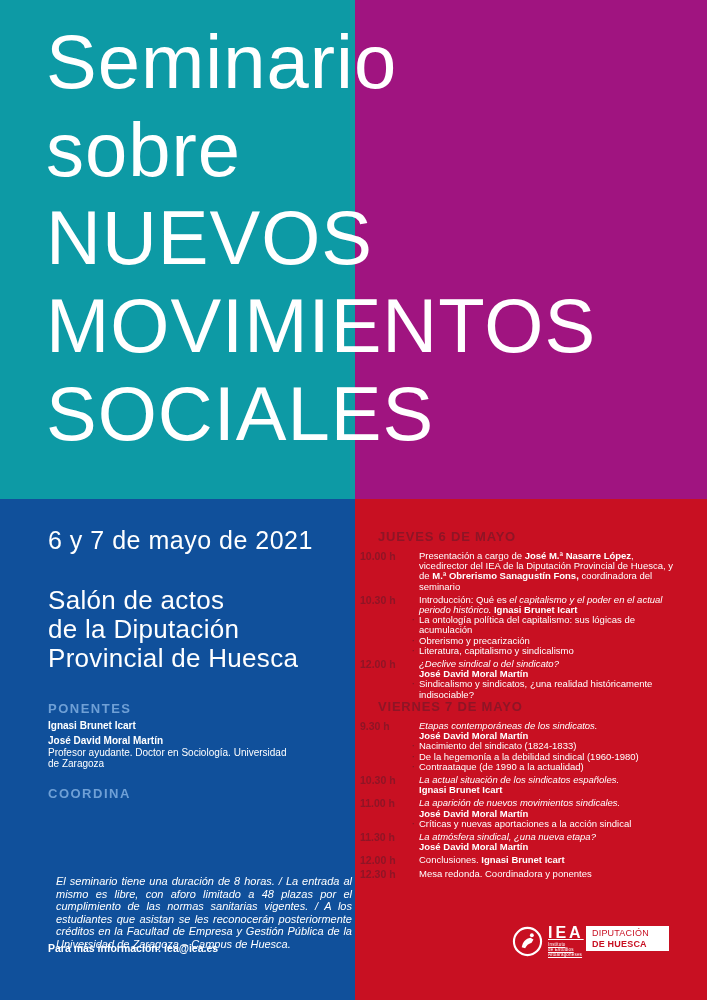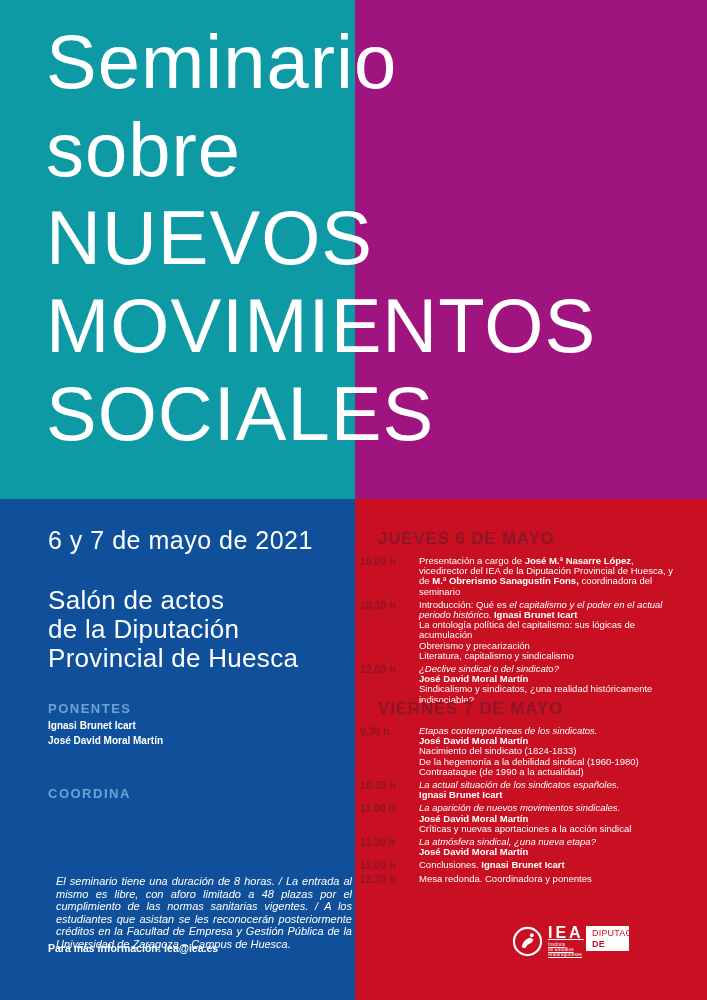"JUEVES 6 DE MAYO" .day-header { font-size: 17px -> 13px }
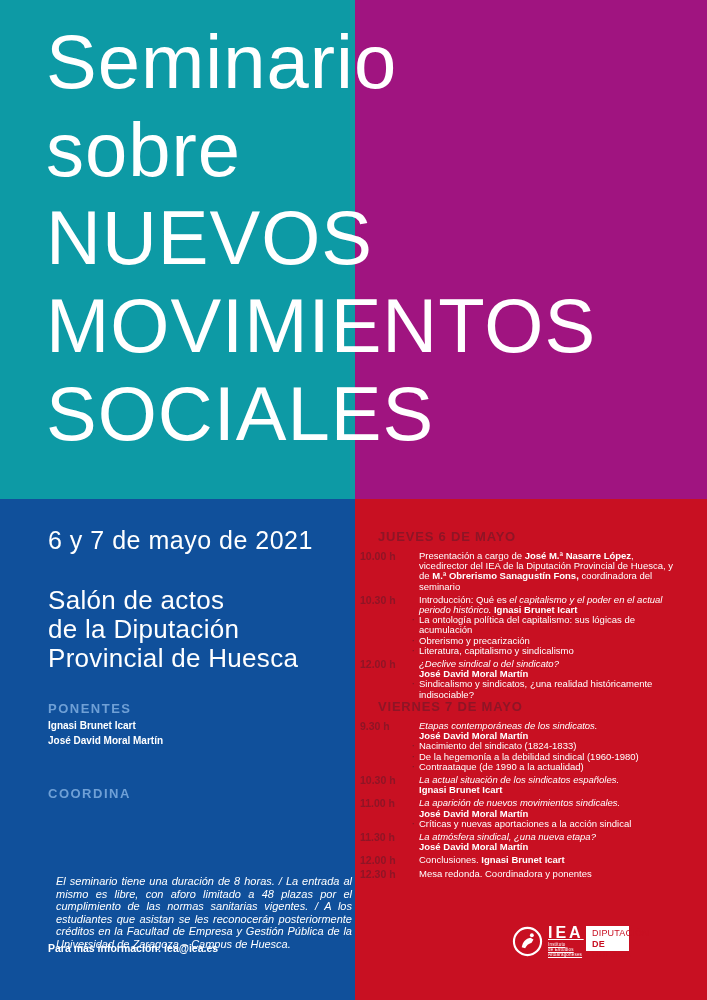"Profesor ayudante. Doctor en Sociología." div.person-role { html: none -> <div>Profesor ayudante. Doctor en Sociología. Universidad<br>de Zaragoza</div> }
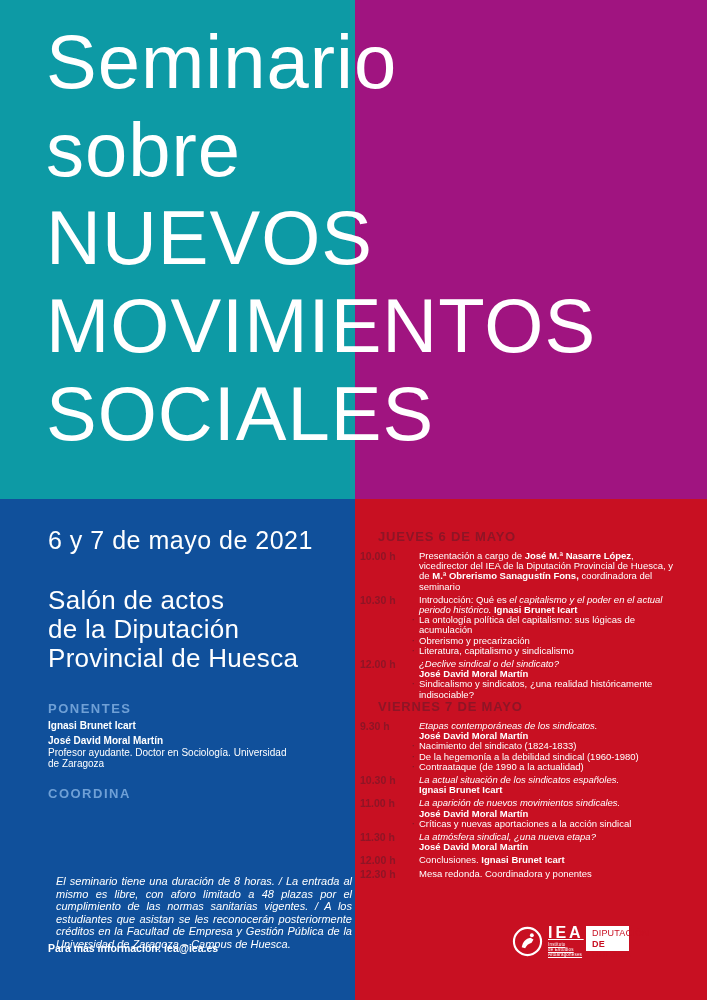"DIPUTACIÓN" .dip-box { width: 43px -> 83px }
